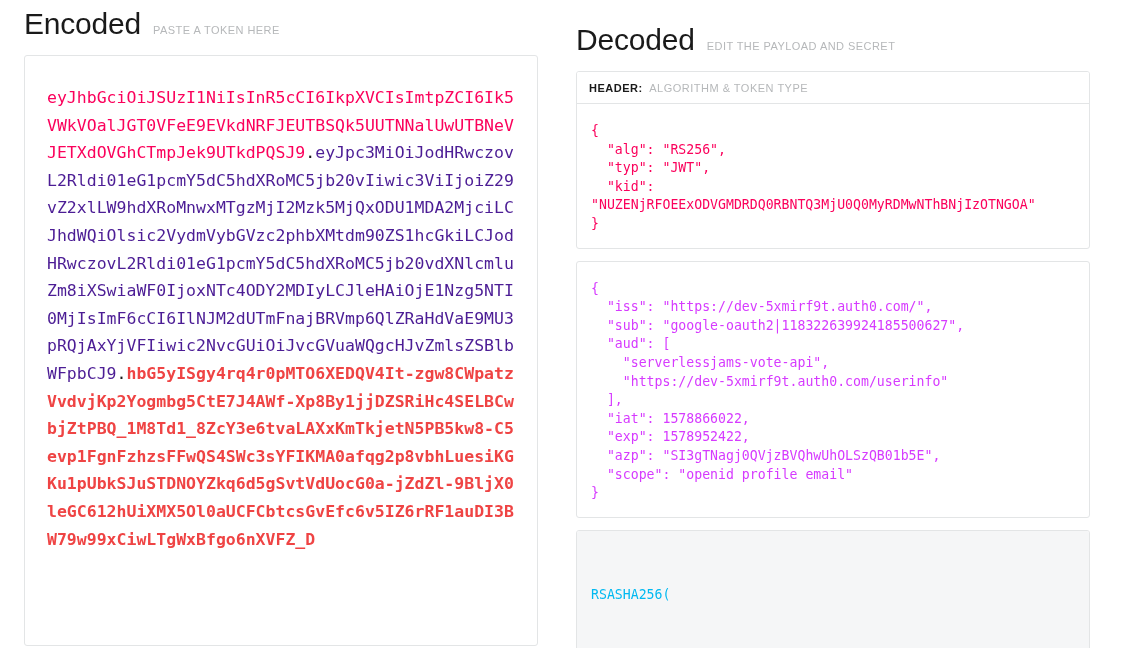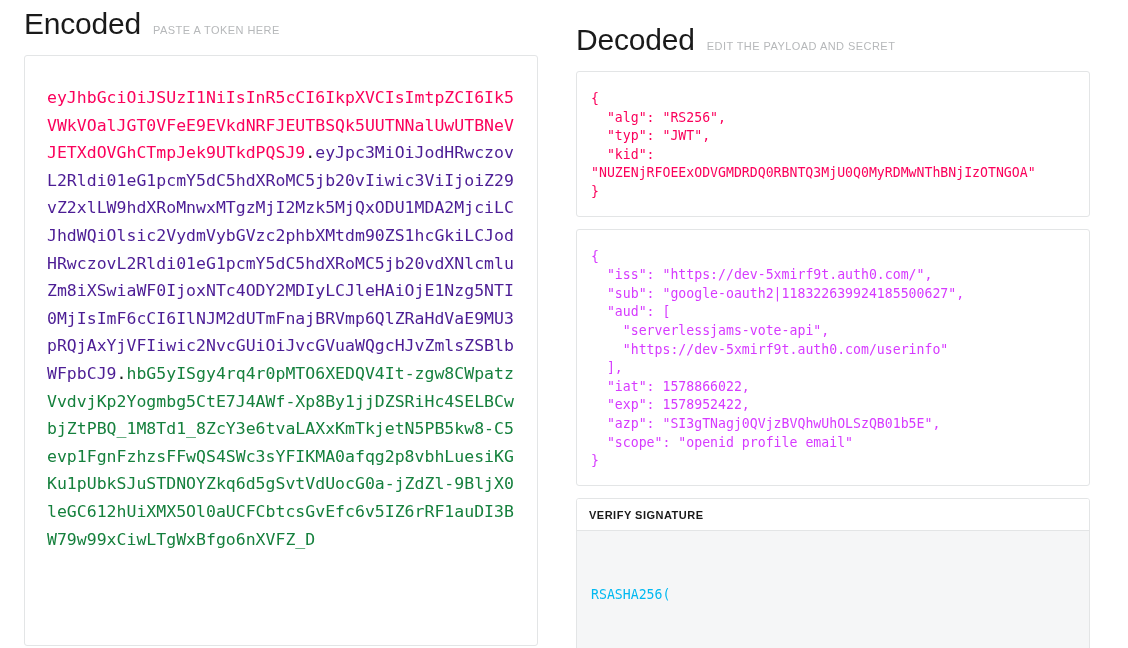"HEADER: ALGORITHM & TOKEN TYPE" div.card-head { html: none -> <div> <span>HEADER:</span> <span>ALGORITHM &amp; TOKEN TYPE</span> </div> }
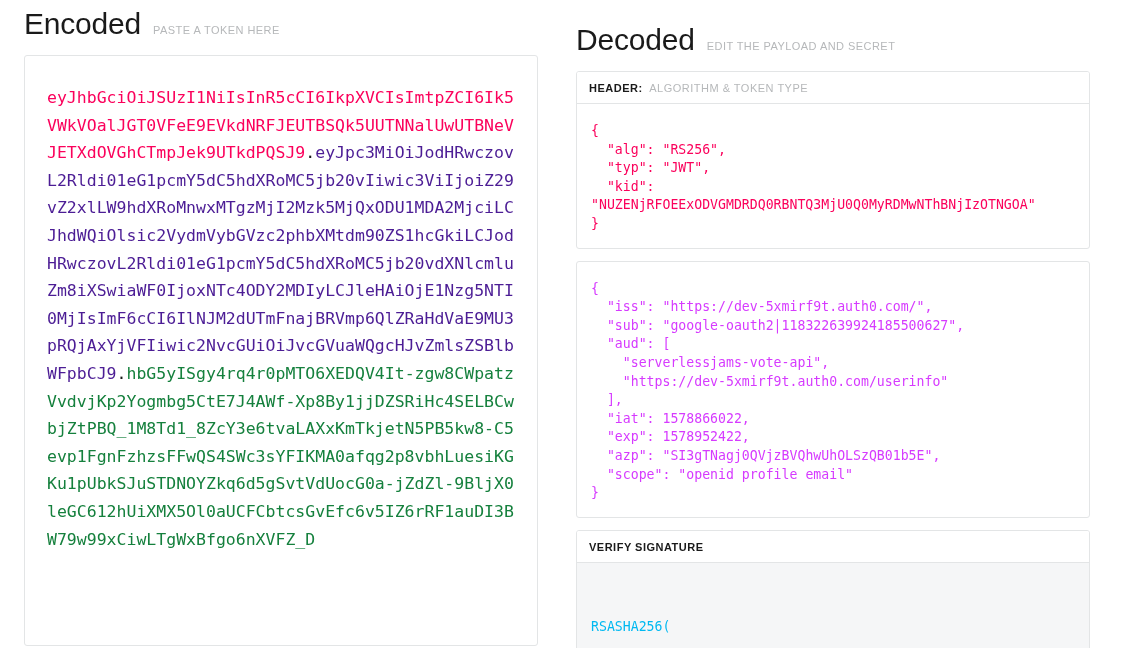"hbG5yISgy4rq4r0pMTO6XEDQV4It-zgw8CWpatzV" .seg-sig { color: #15803d -> #ef4444; font-weight: none -> bold }
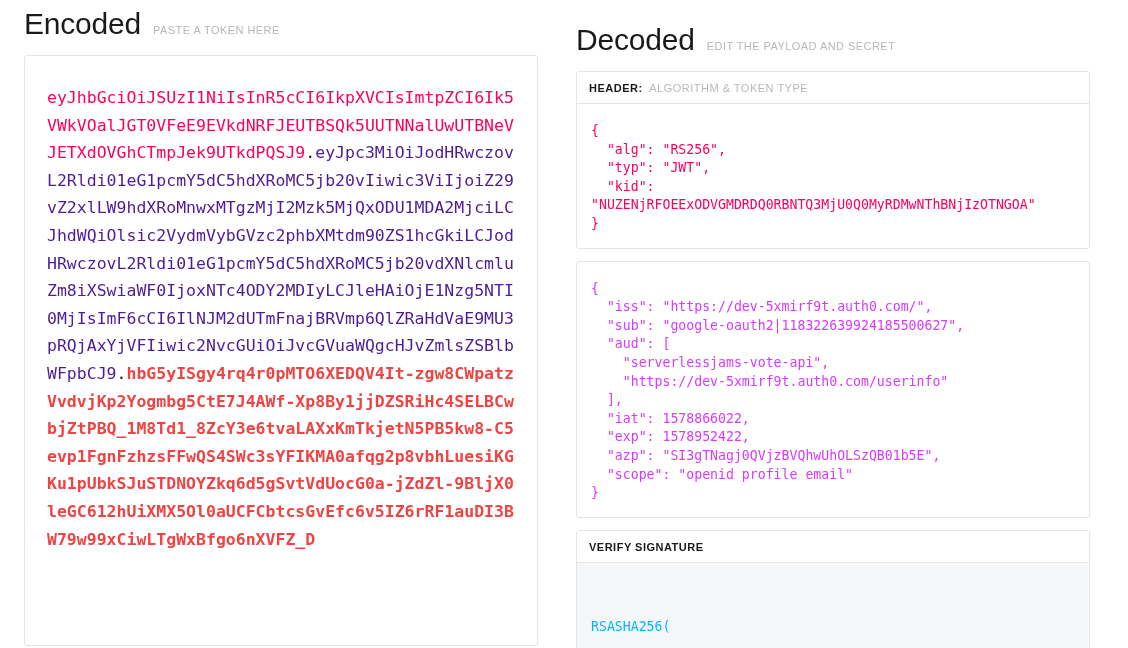"VERIFY SIGNATURE" div.card-head { html: <div> <span>VERIFY SIGNATURE</span> <span></span> </div> -> none }
